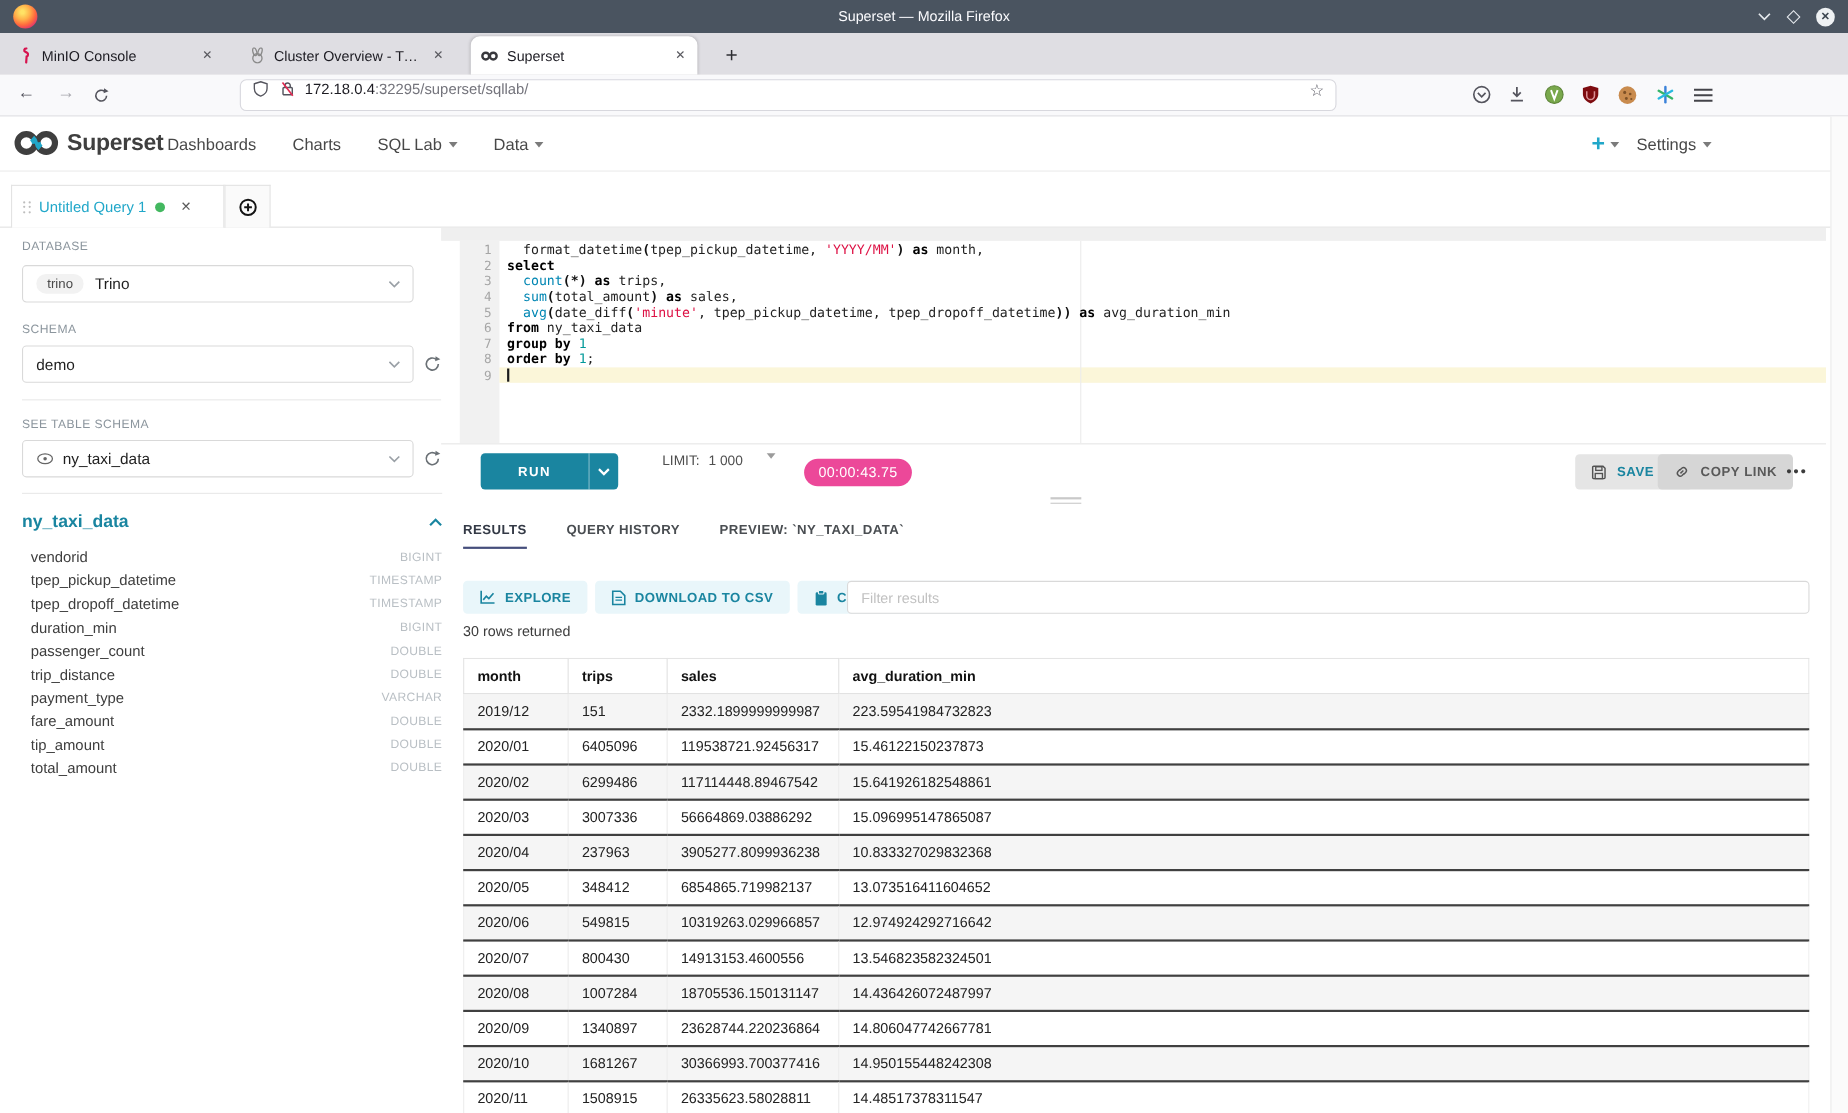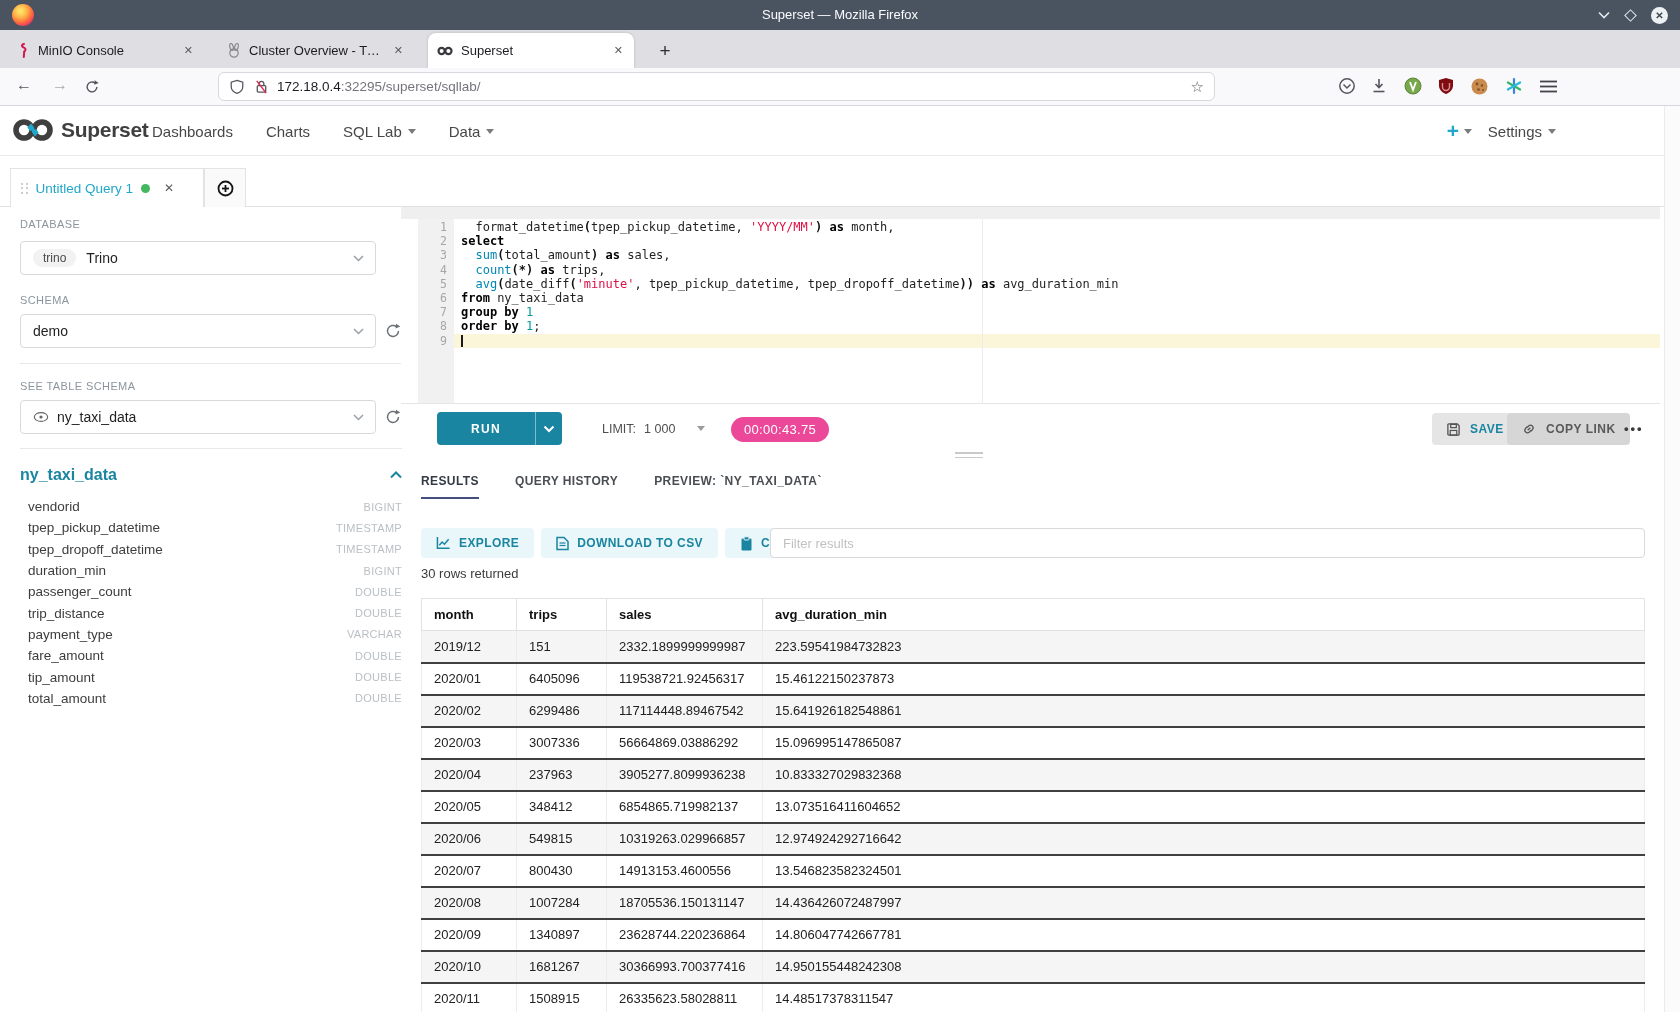"172.18.0.4:32295/superset/sqllab/" .urlbar { align-items: center -> flex-start }
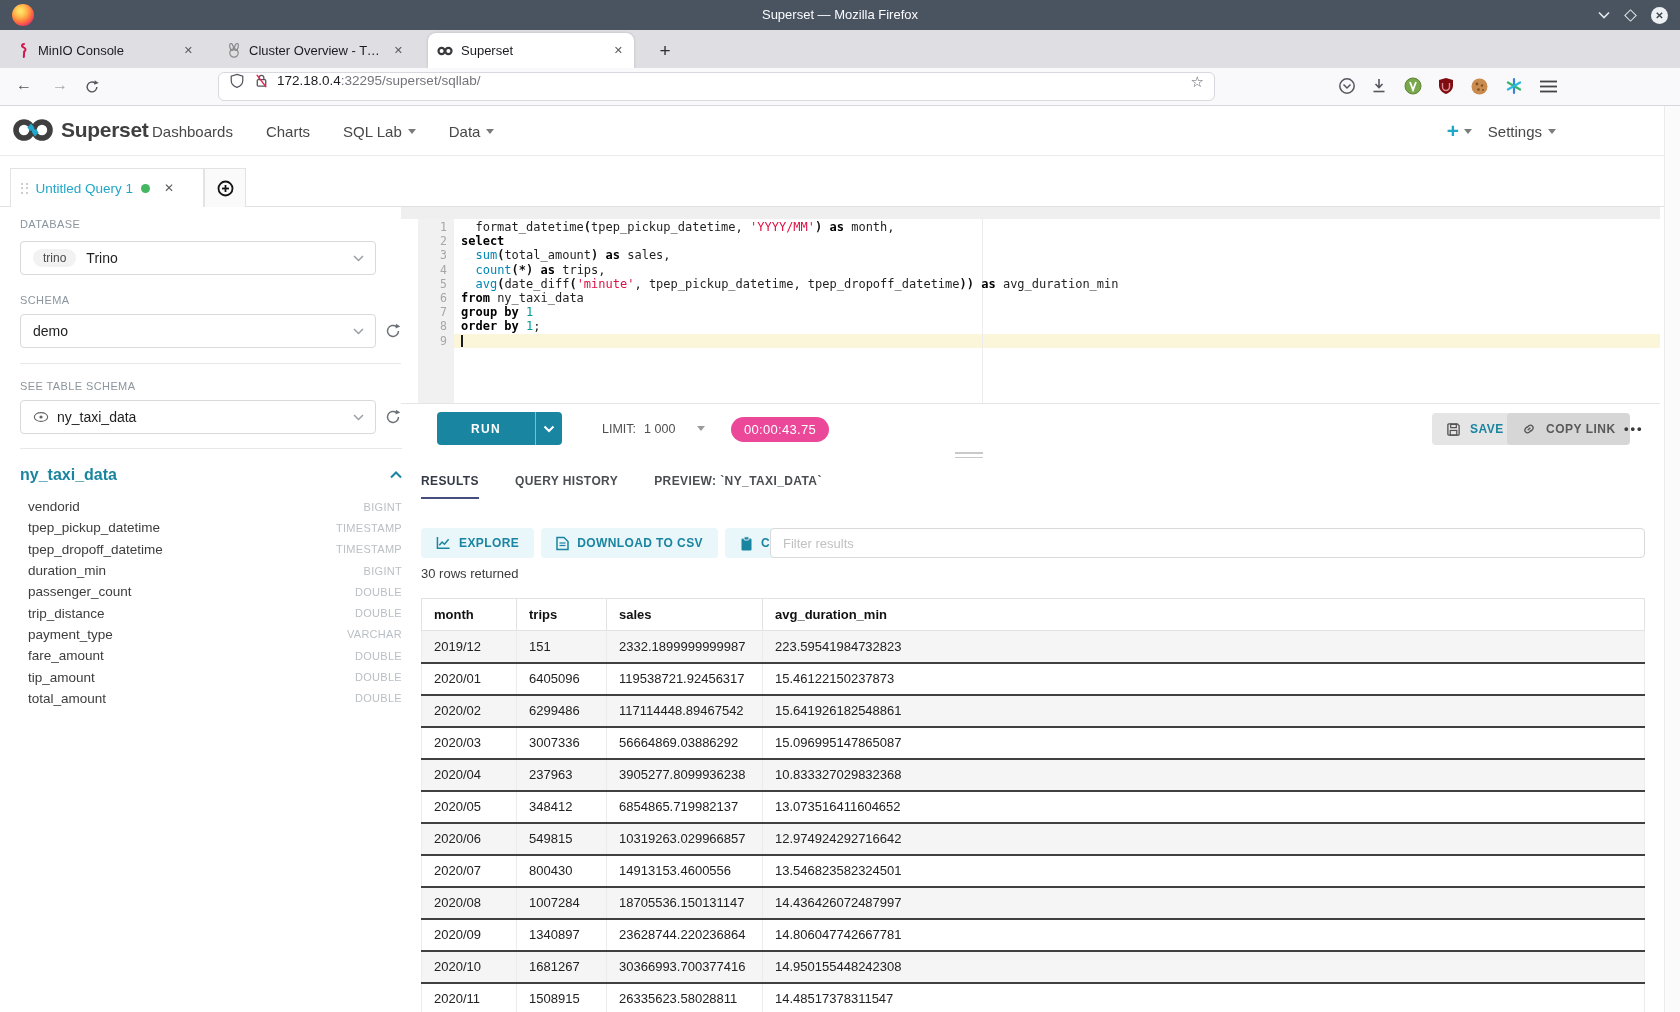"sum(total_amount) as sales," div.code-line { order: before "count(*) as trips," -> after "count(*) as trips," }
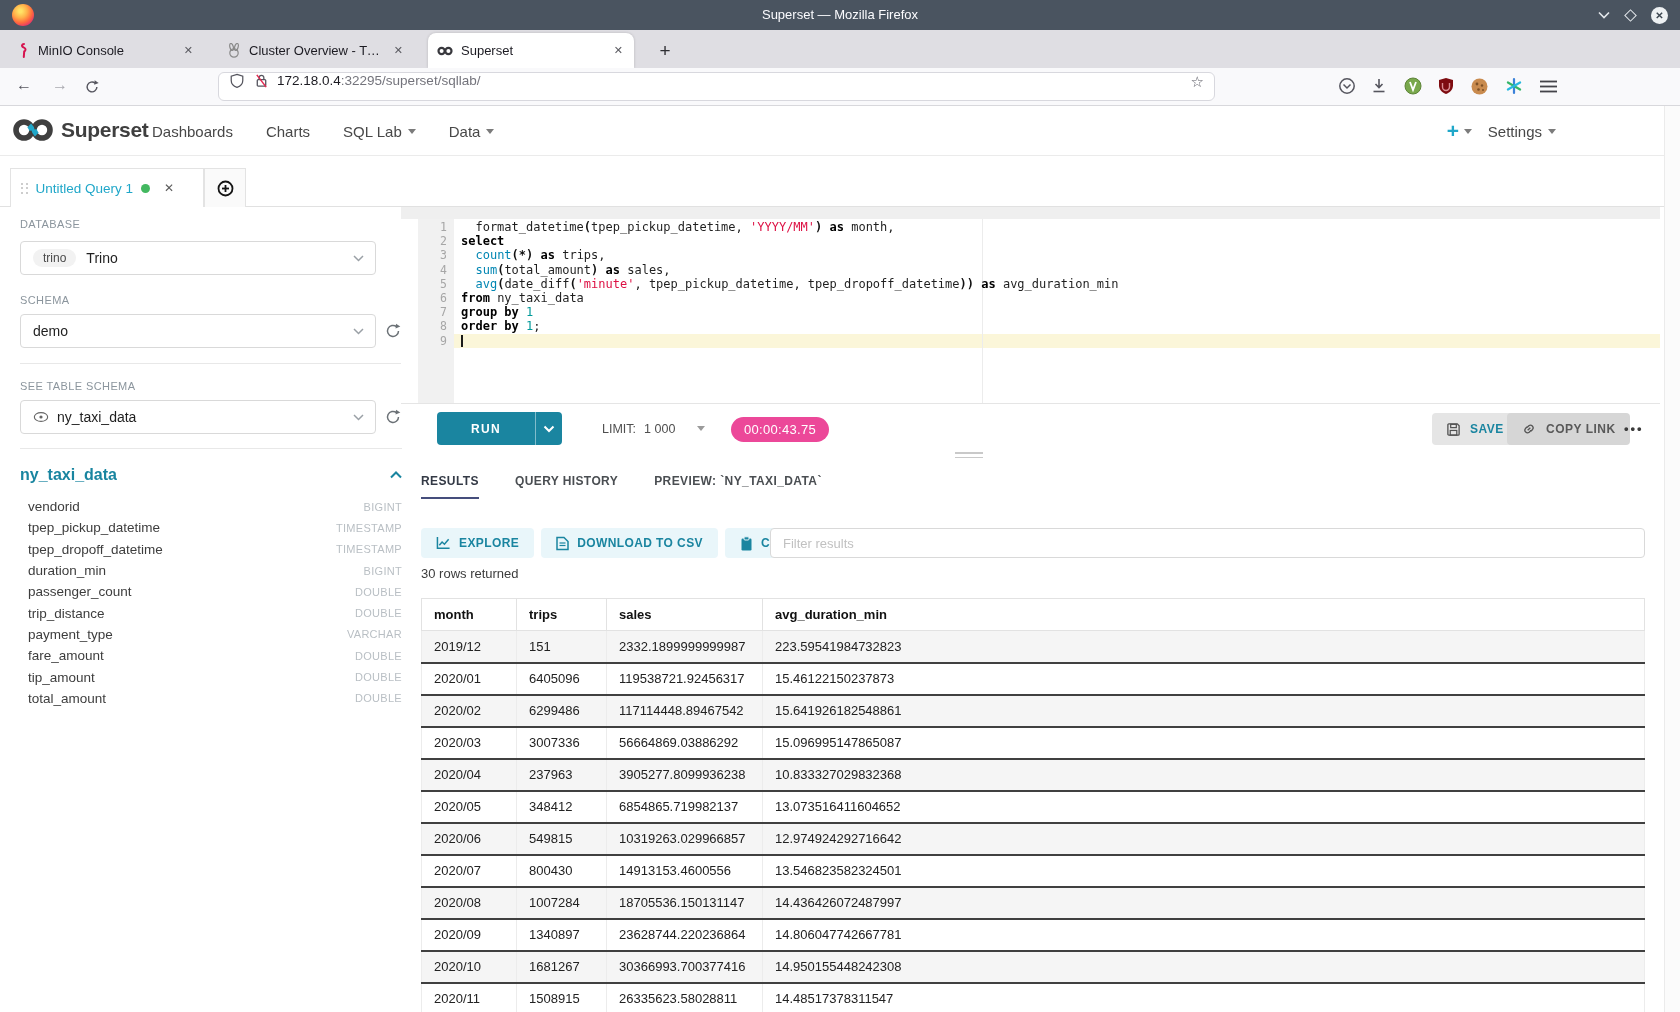"LIMIT:" .limit { align-items: center -> none }
